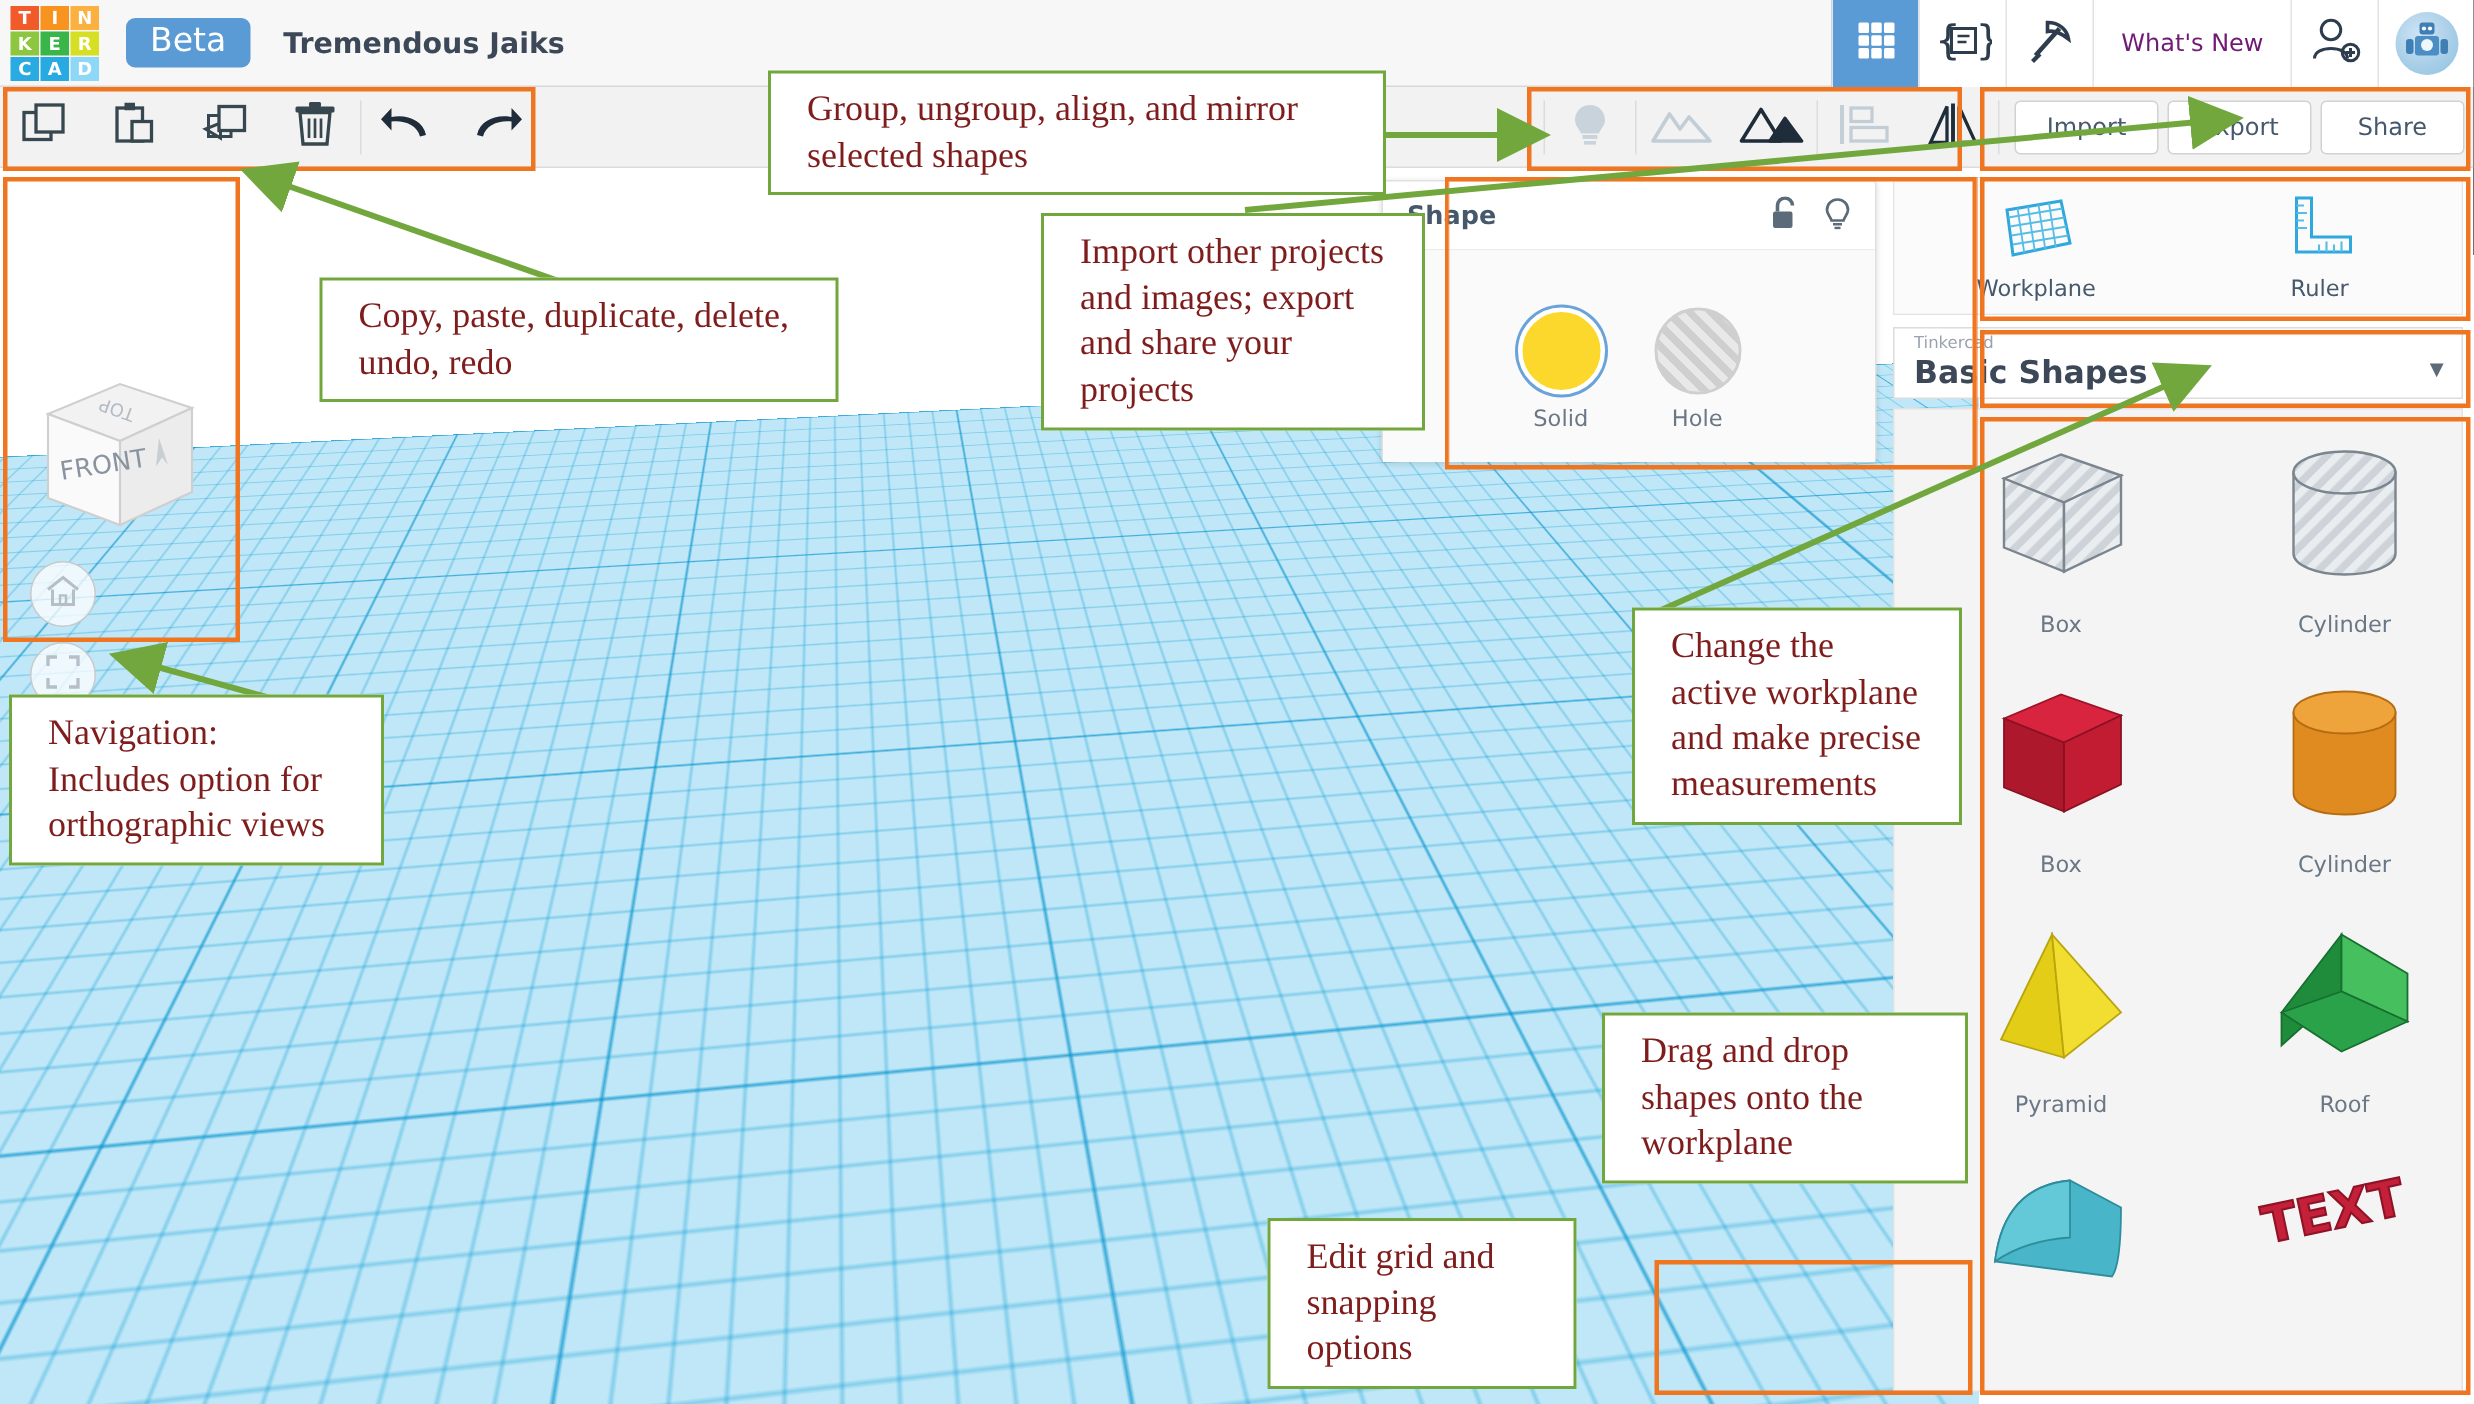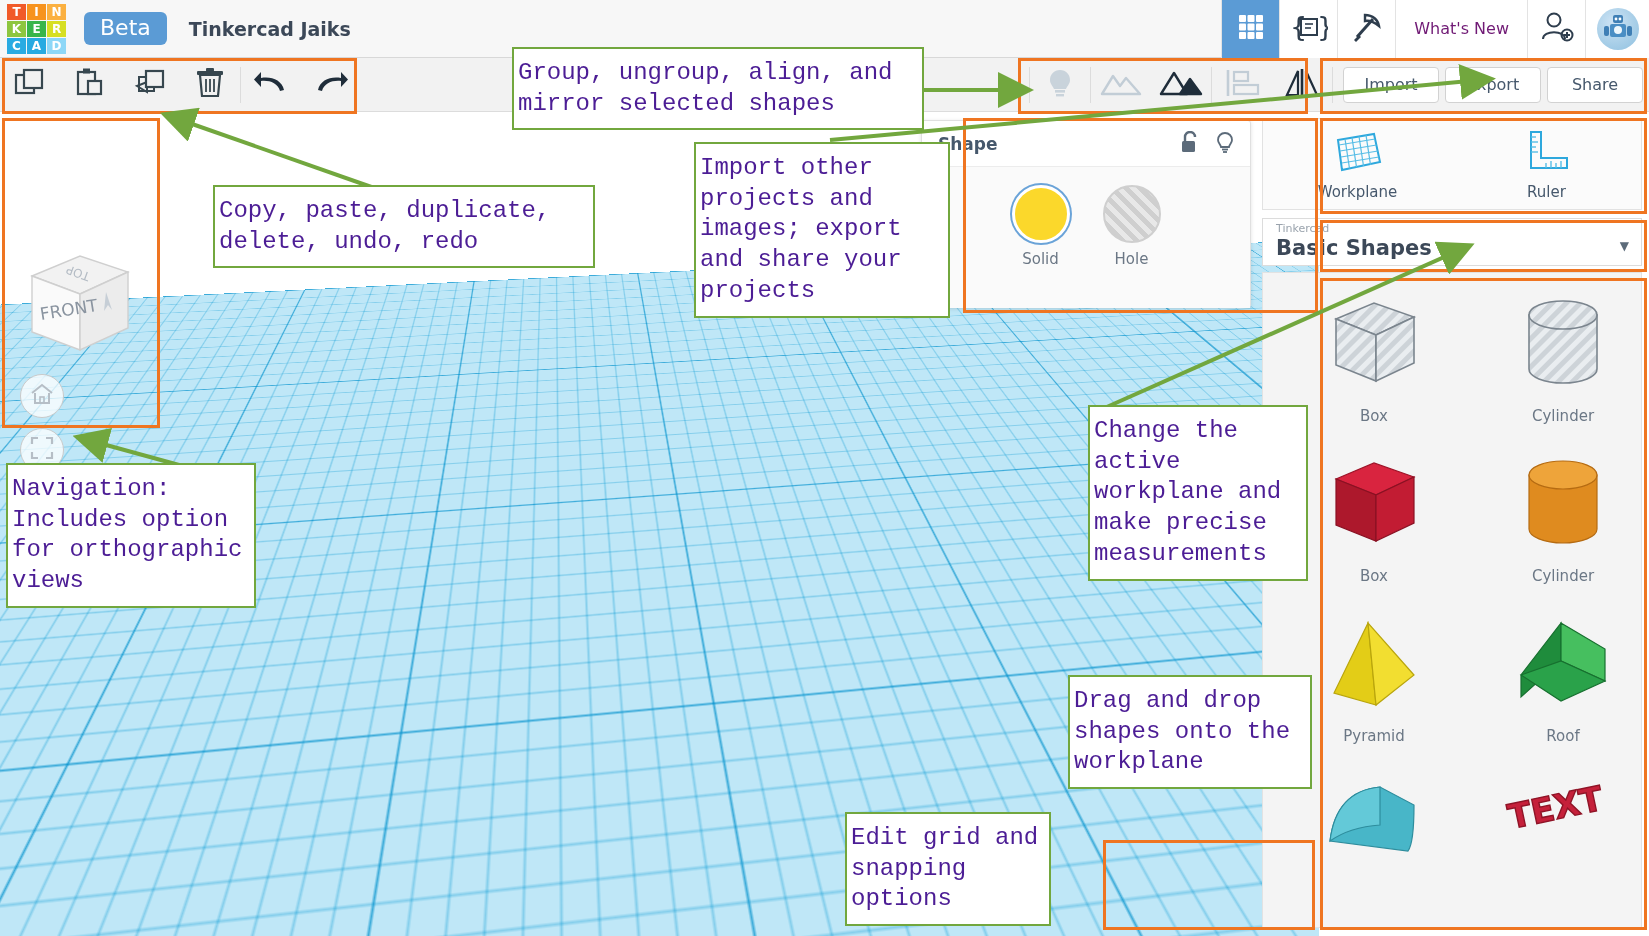"Tinkercad Jaiks" div.project-title { text: Tinkercad -> Tremendous }
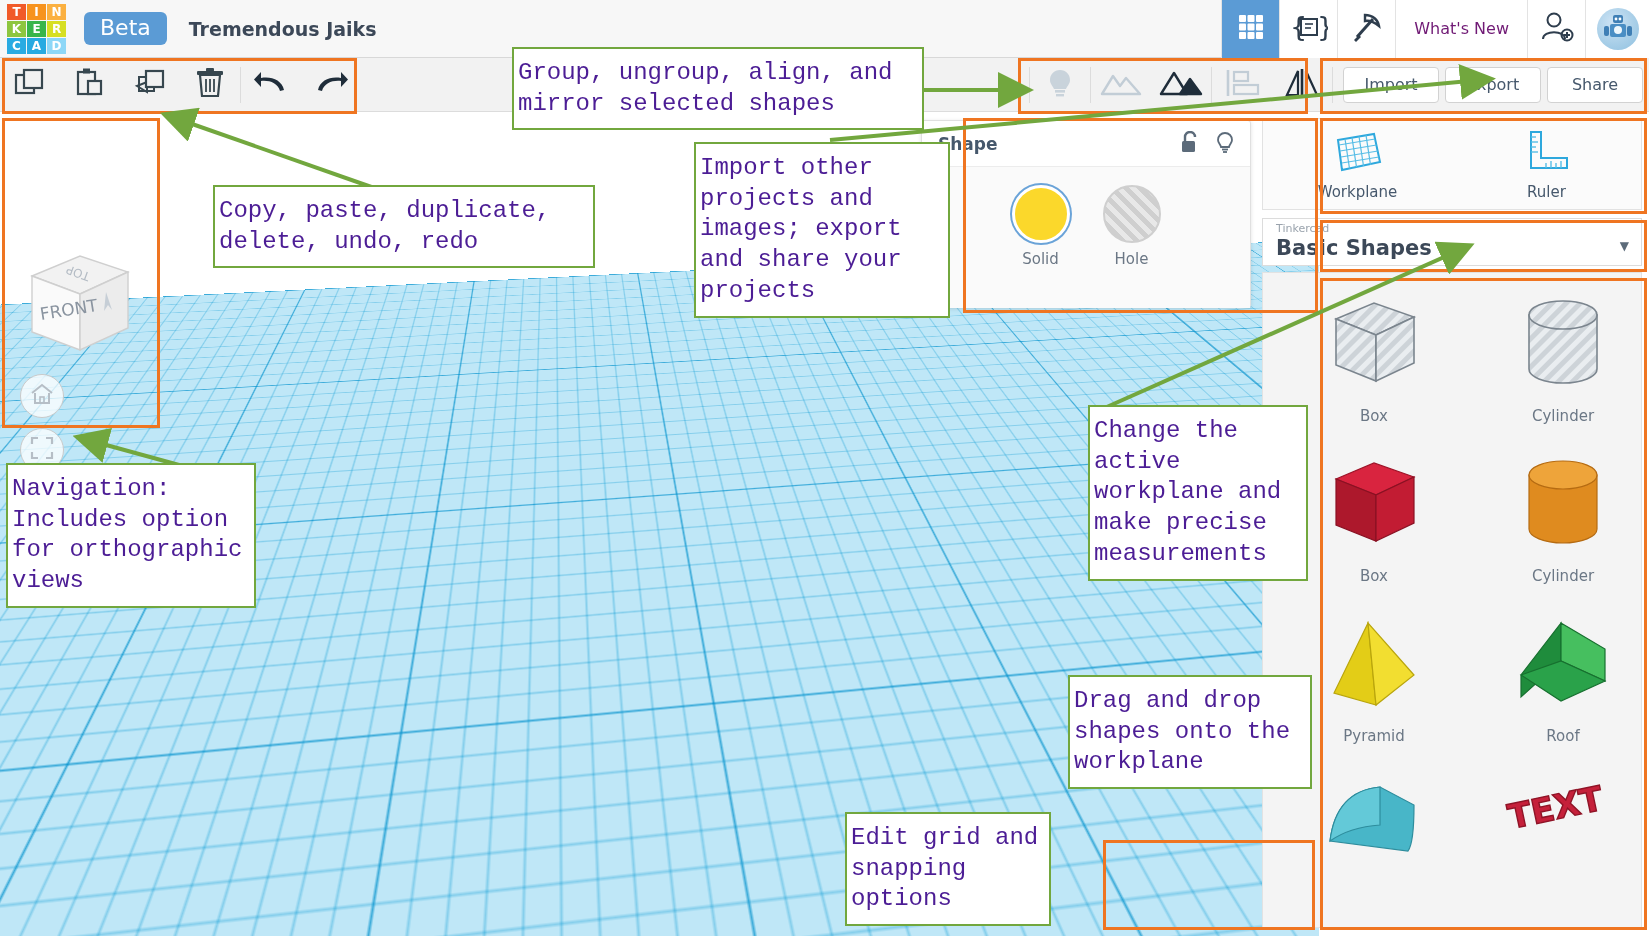"Group, ungroup, align, and mirror" .ann { color: #4c1d95 -> #7f1d1d; font-family: Liberation Mono, monospace -> Liberation Serif, serif; padding: 9px 4px -> 9px 24px }
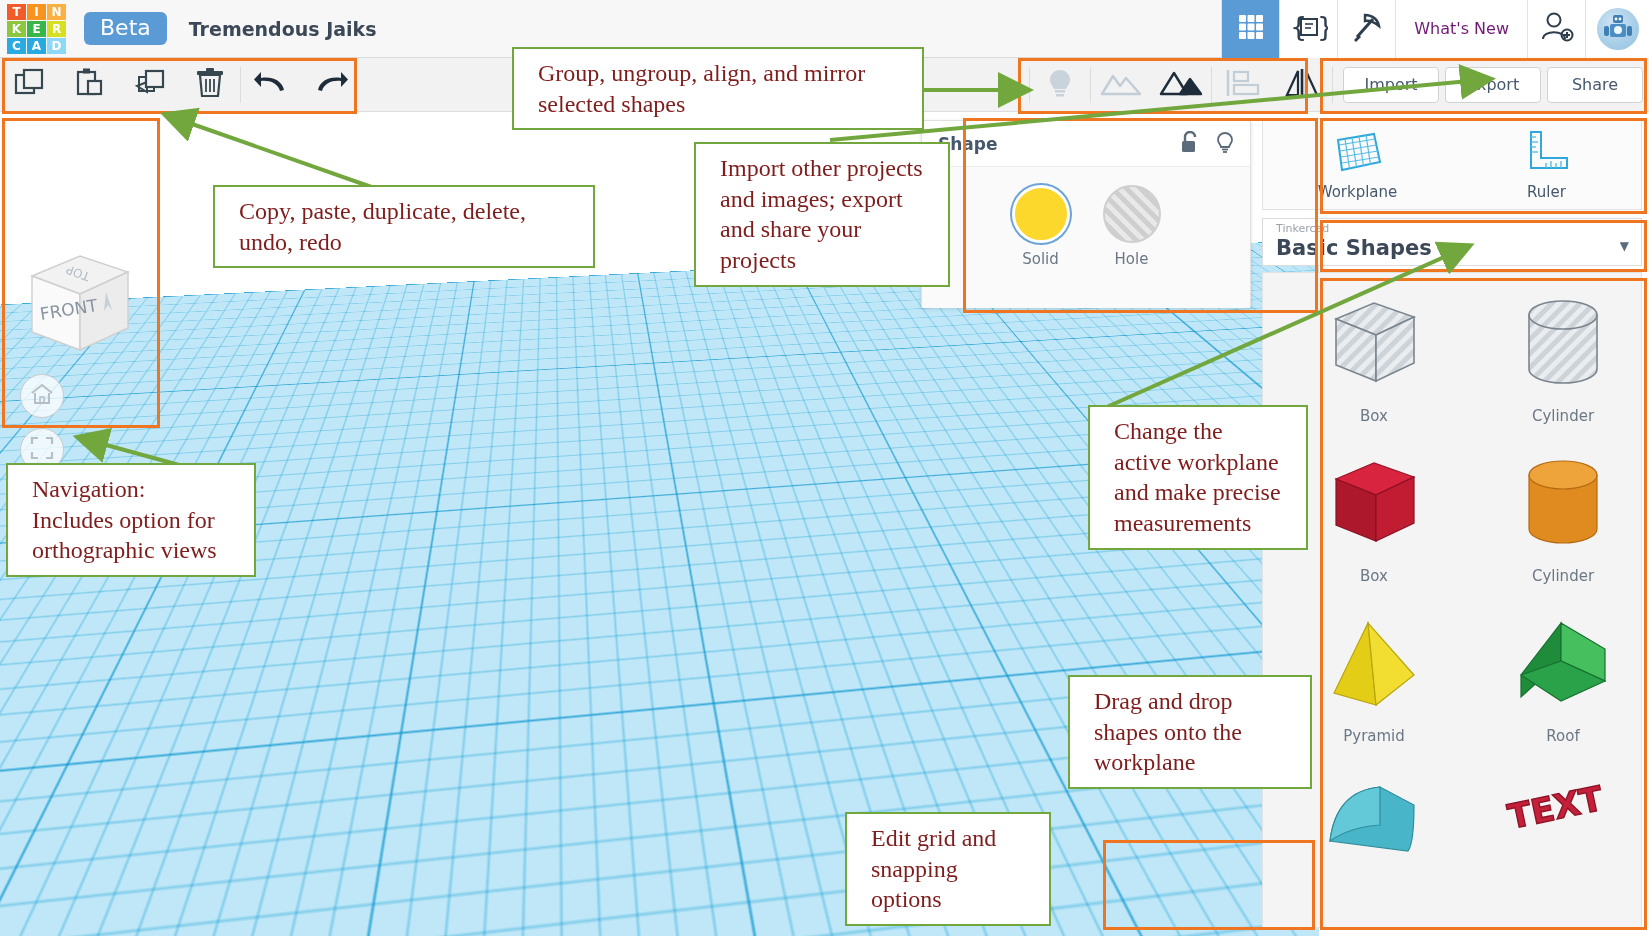"Copy, paste, duplicate, delete, undo," div.ann { width: 382px -> 346px }
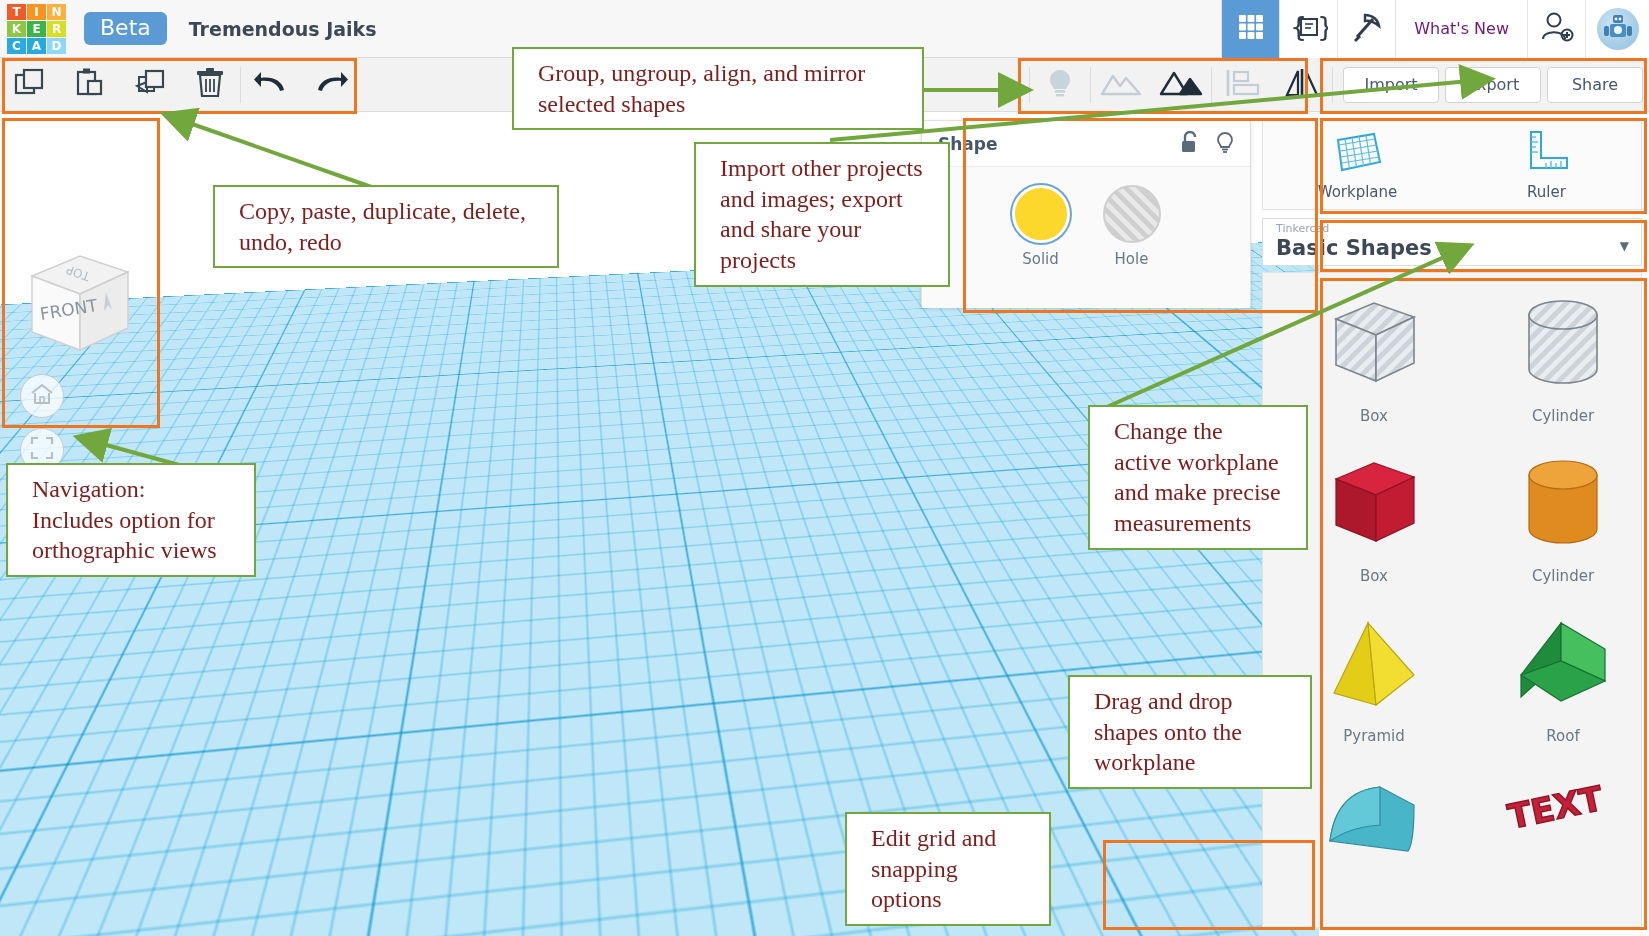"Solid" .shape-panel-body { align-items: none -> center }
